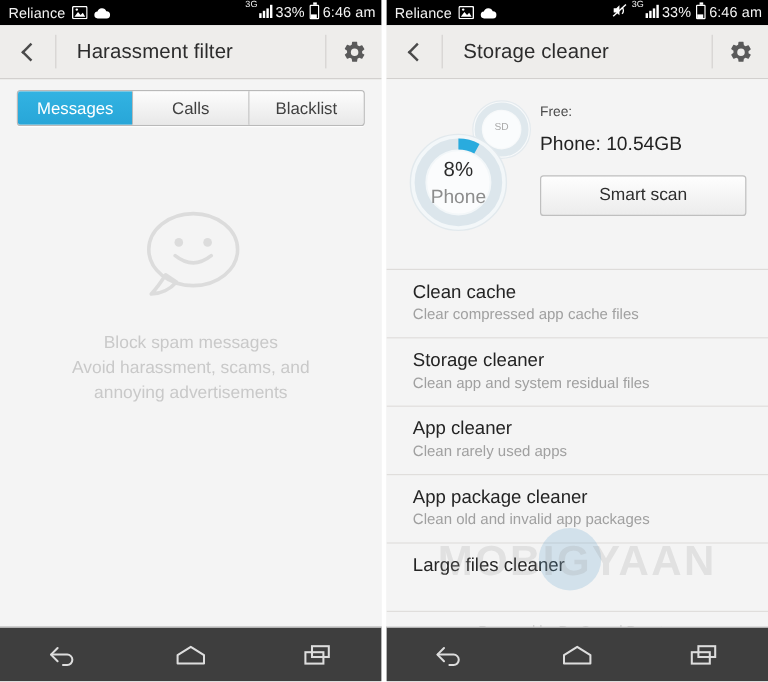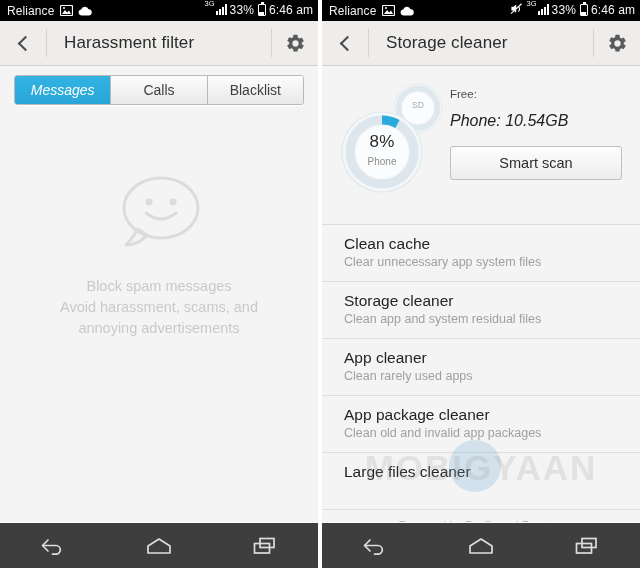"Messages" .tab.active { font-style: italic -> none }
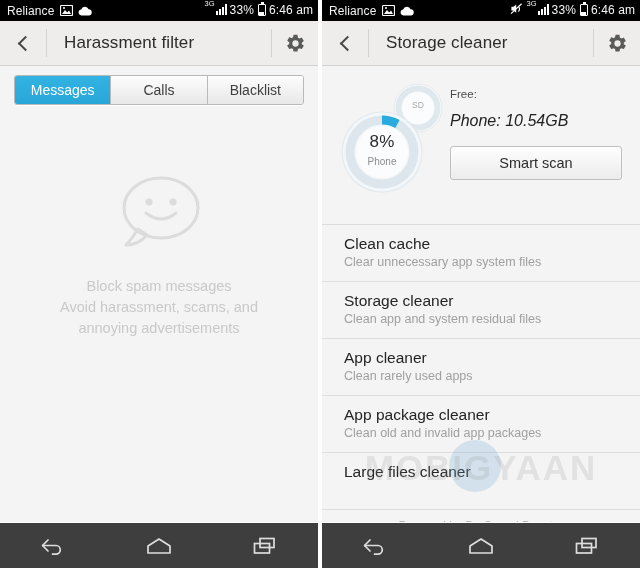"Phone: 10.54GB" .free-phone { font-style: italic -> none }
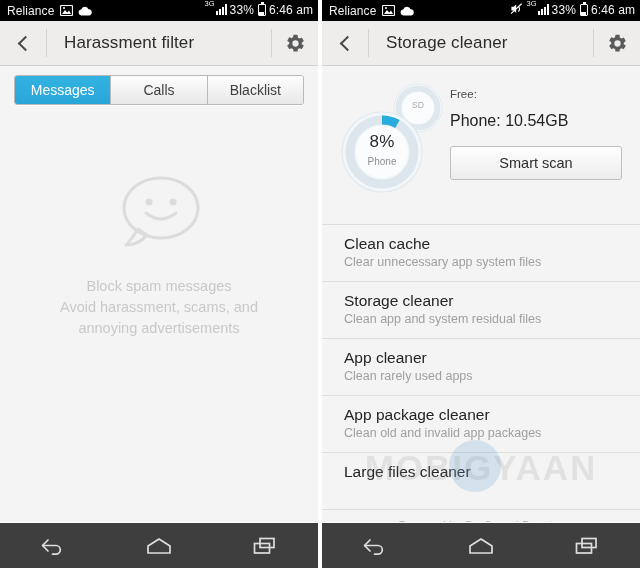"Phone" .dial-label-name { font-size: 10px -> 16px }
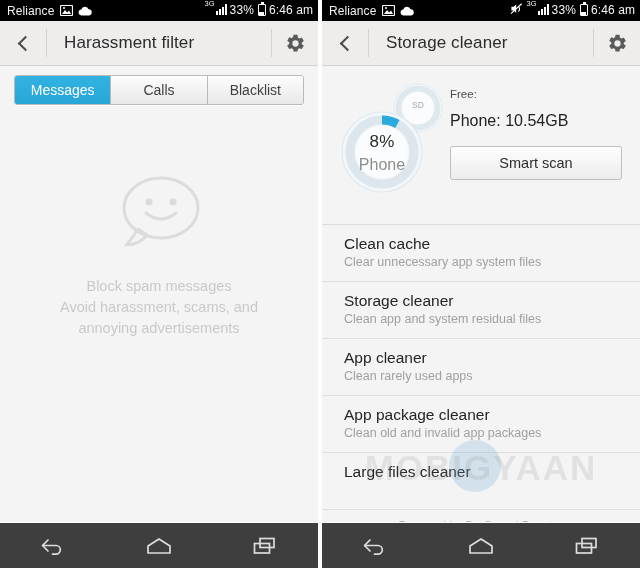"Clear unnecessary app system files" div.ci-sub { text: unnecessary app system -> compressed app cache }
